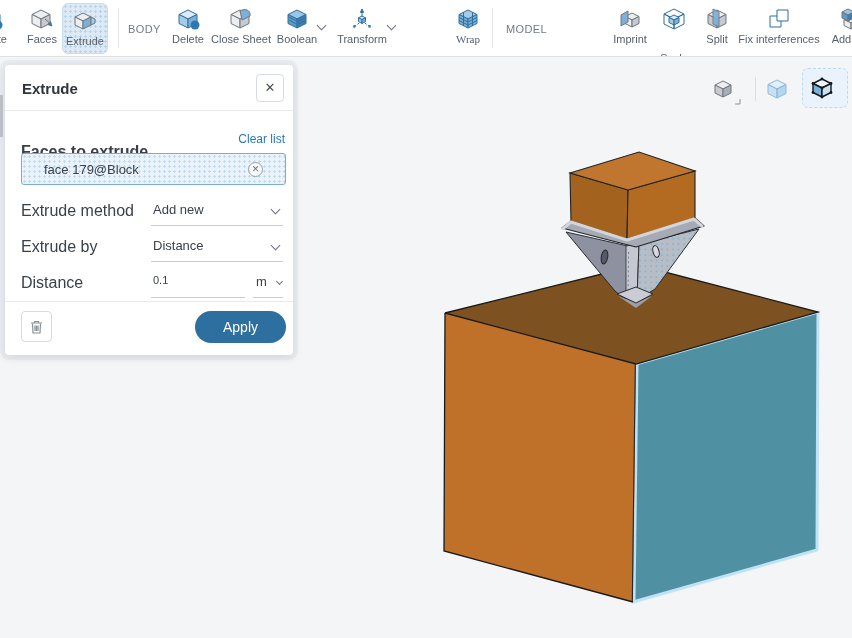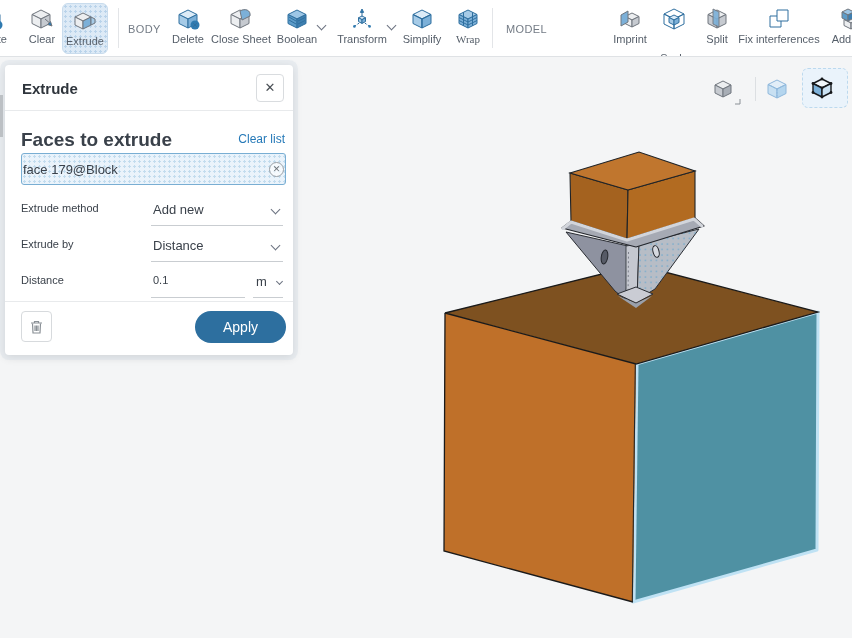"Clear" span.tb-label { text: Clear -> Faces }
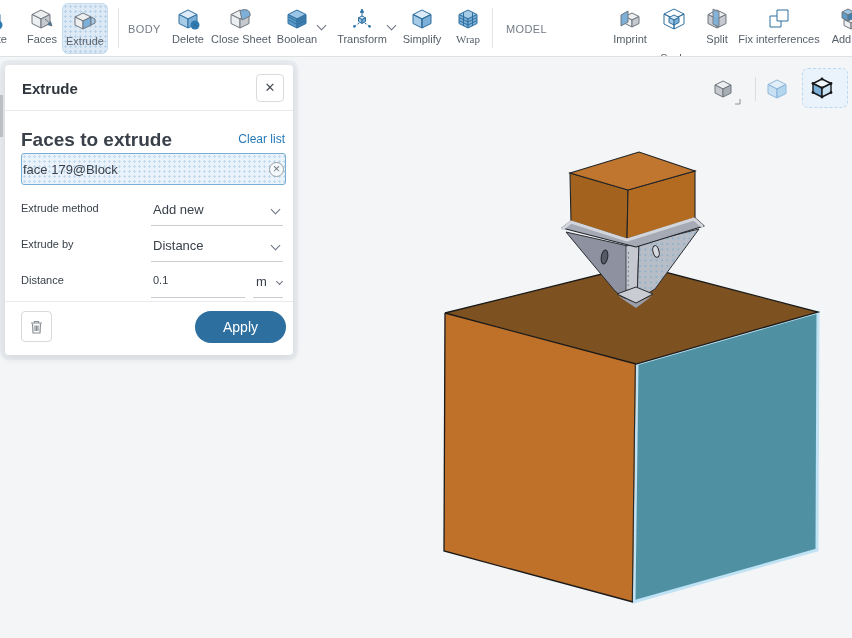"Simplify" div.tb-item { html: <div> <span> <svg> <polygon></polygon> <polygon></polygon> <polygon></polygon> <path></path> </svg> </span> <span>Simplify</span> </div> -> none }
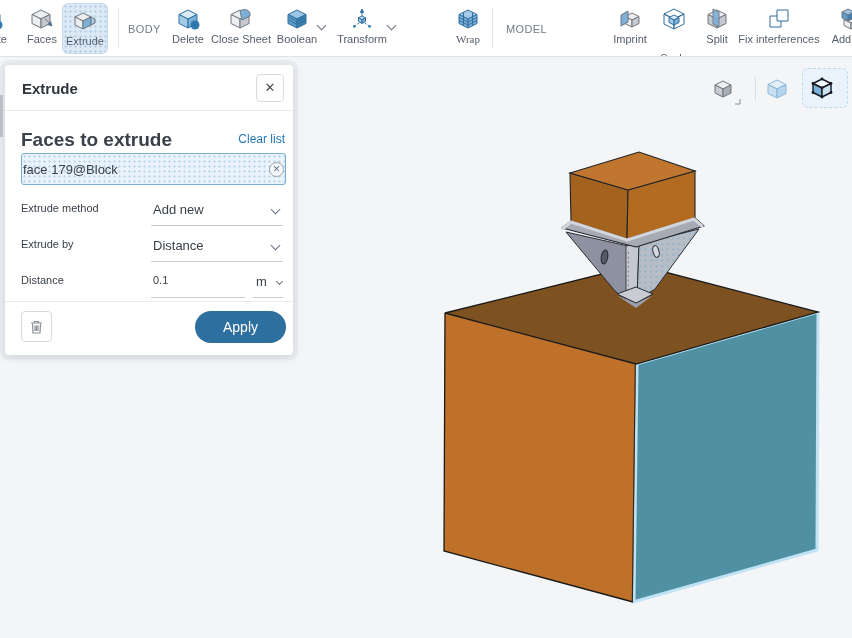"Faces to extrude" .dlg-faces-label { font-size: 19px -> 16px; top: 64px -> 78px }
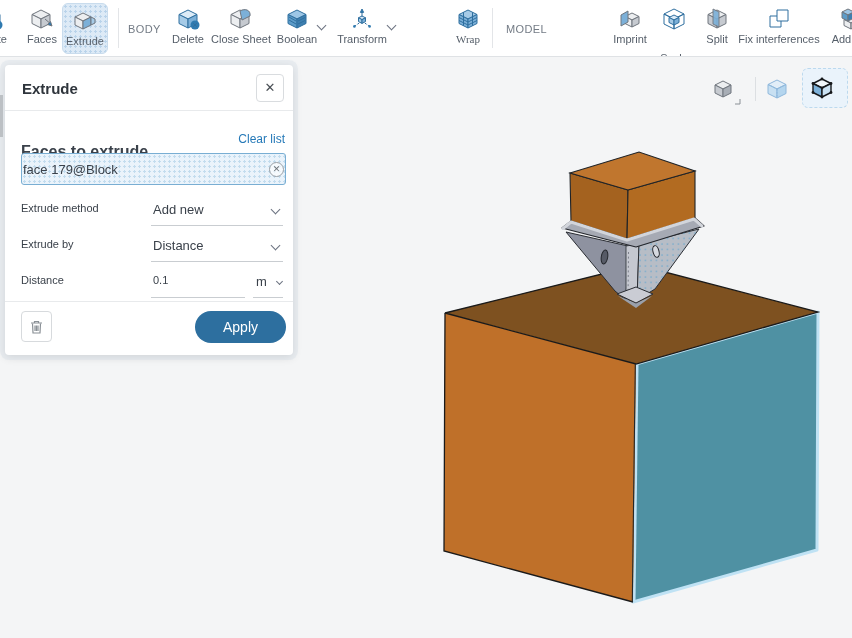"face 179@Block" .chip { padding: 0 1px -> 0 22px }
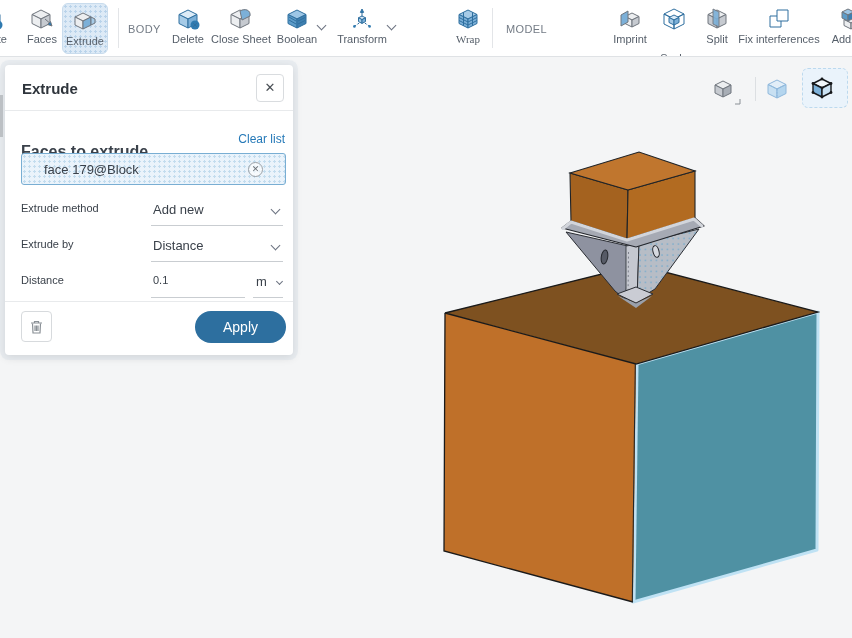"Extrude method" .dlg-row .rlabel { font-size: 11px -> 16px }
